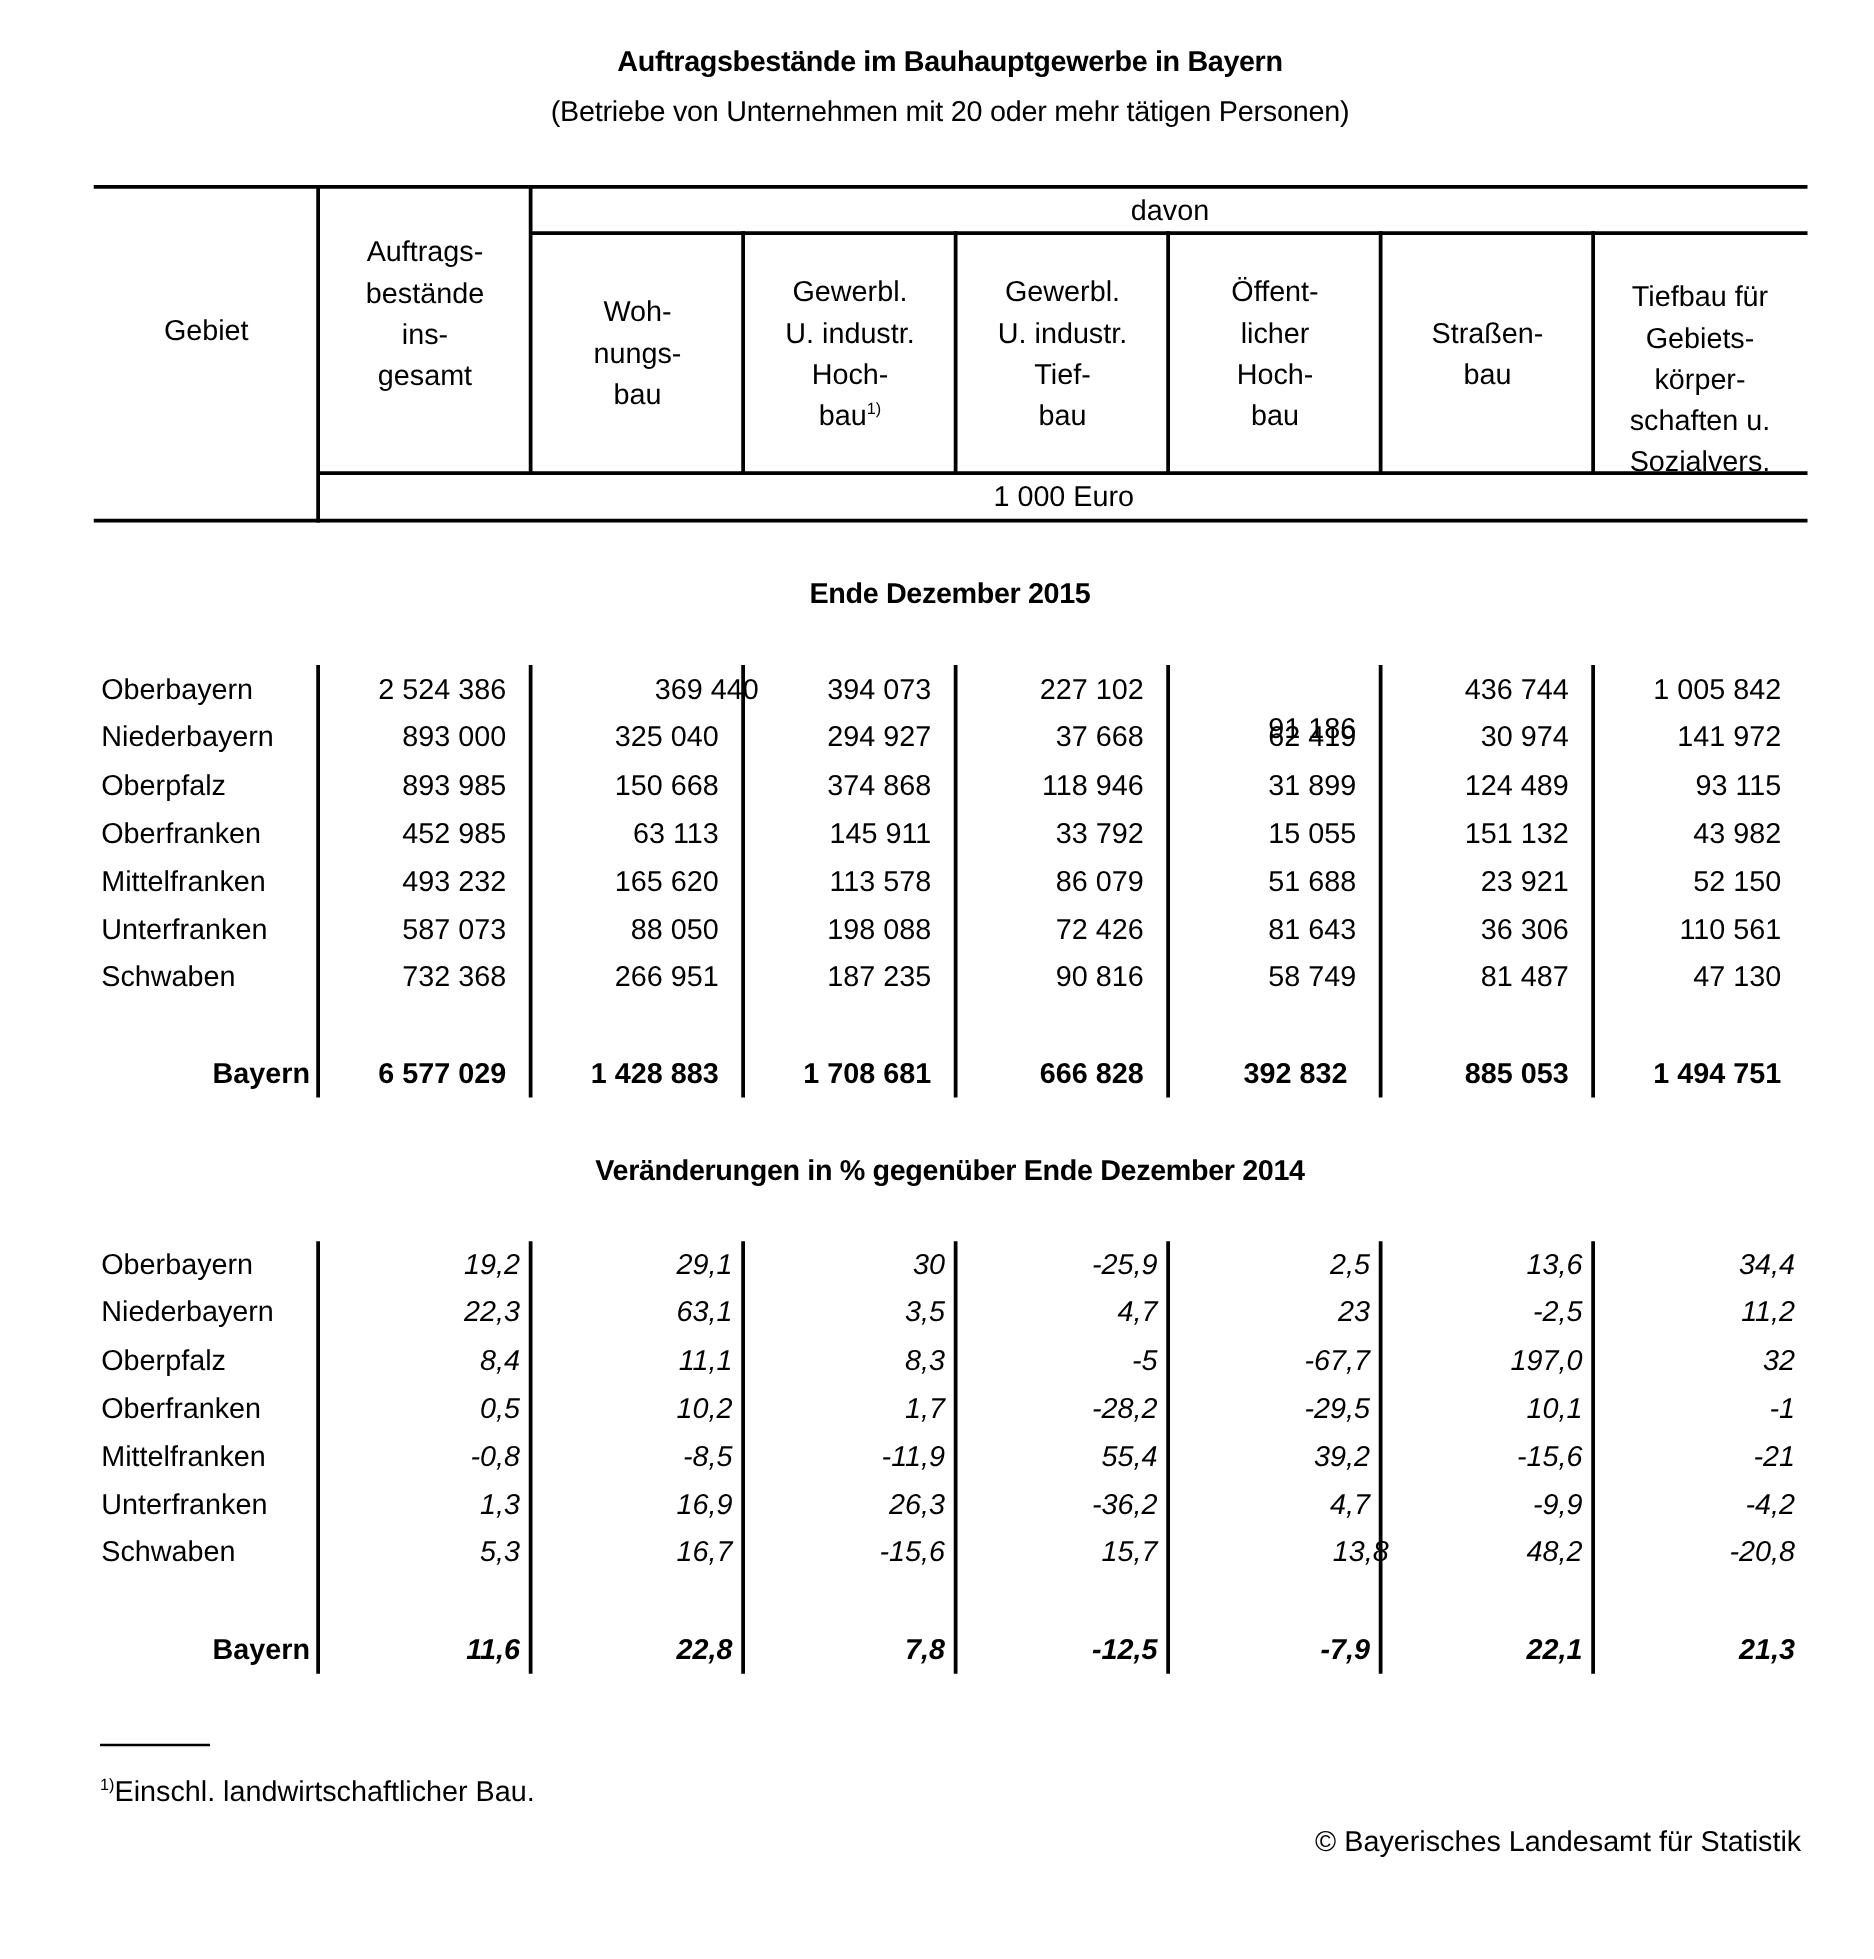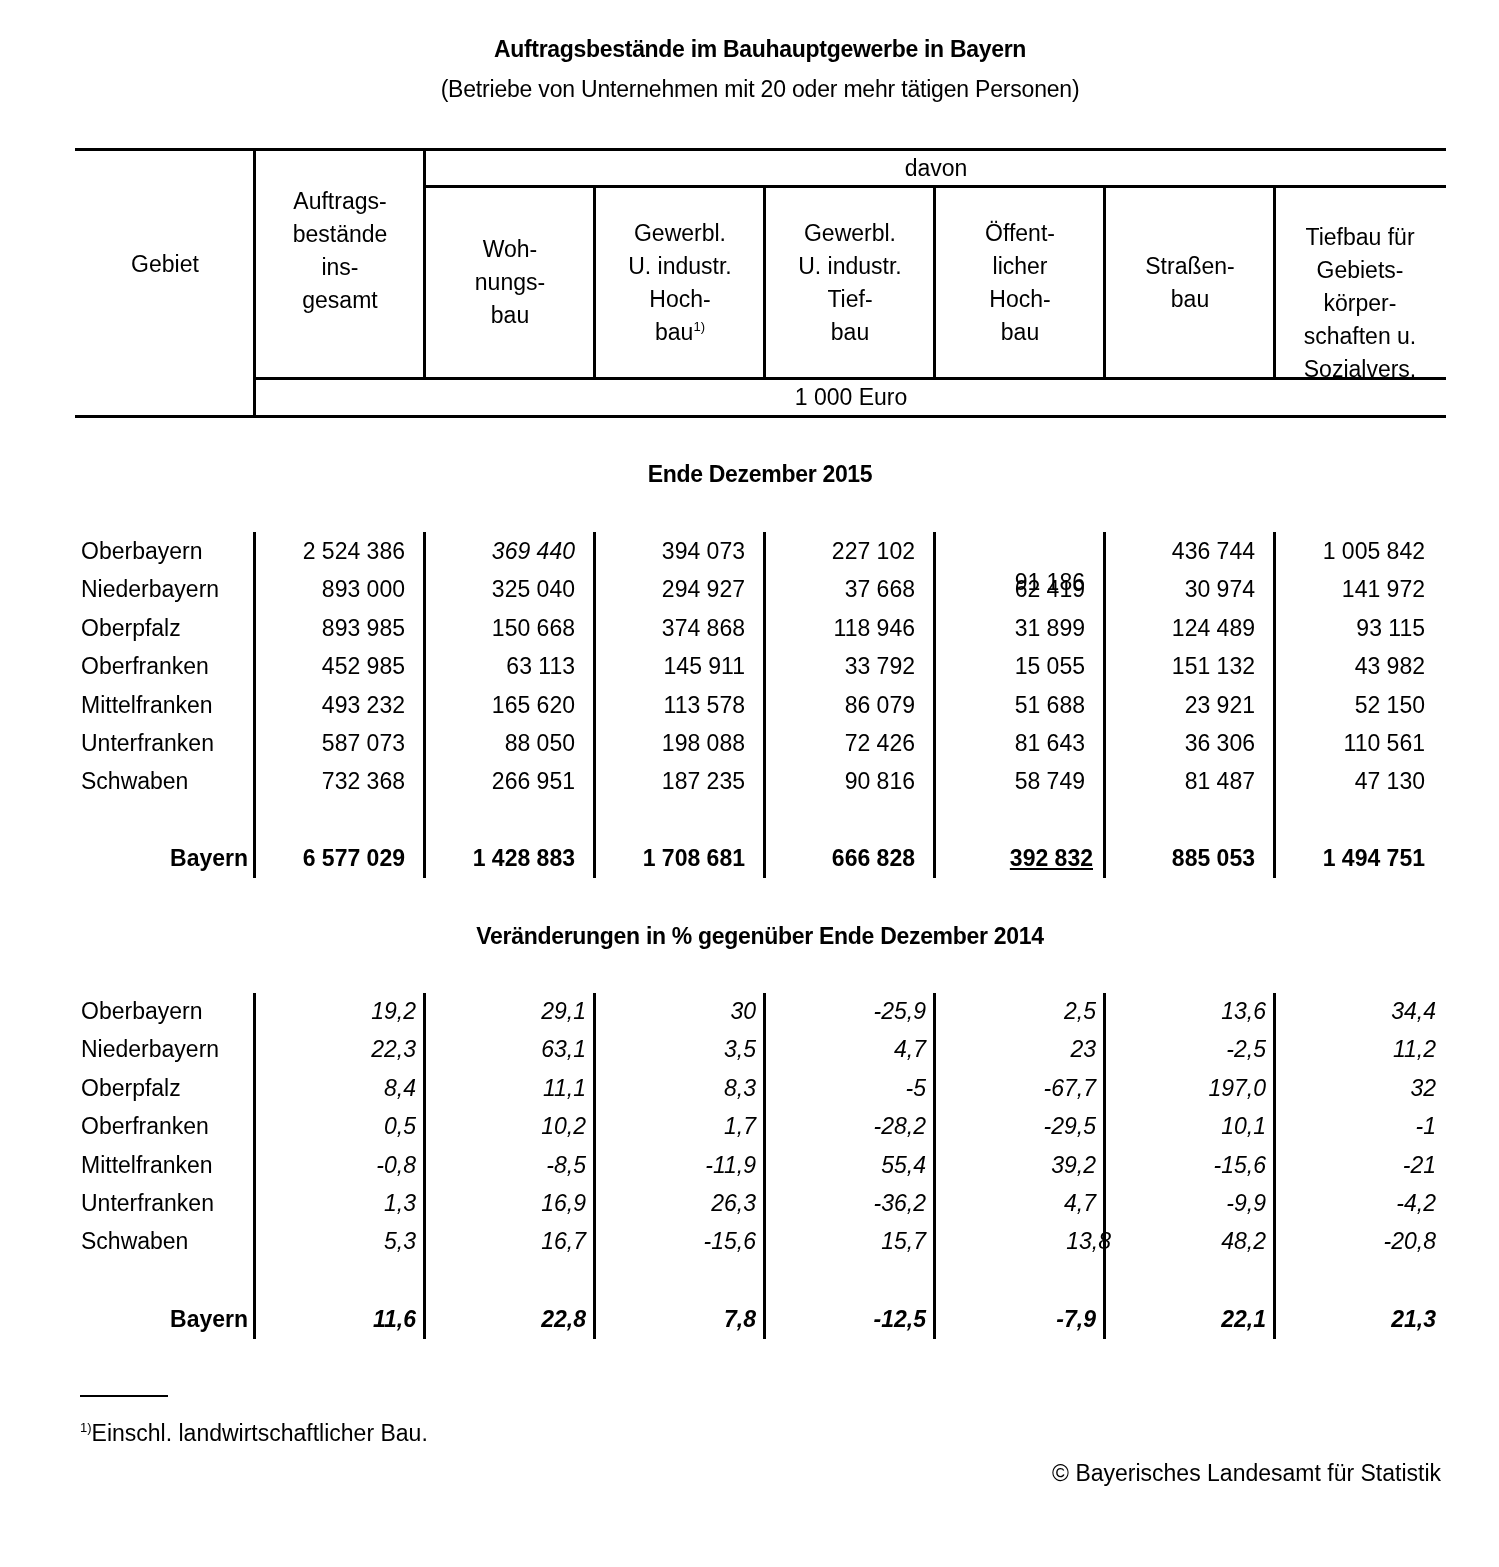"369 440" span.cell { font-style: italic -> none; right: 924px -> 892px }
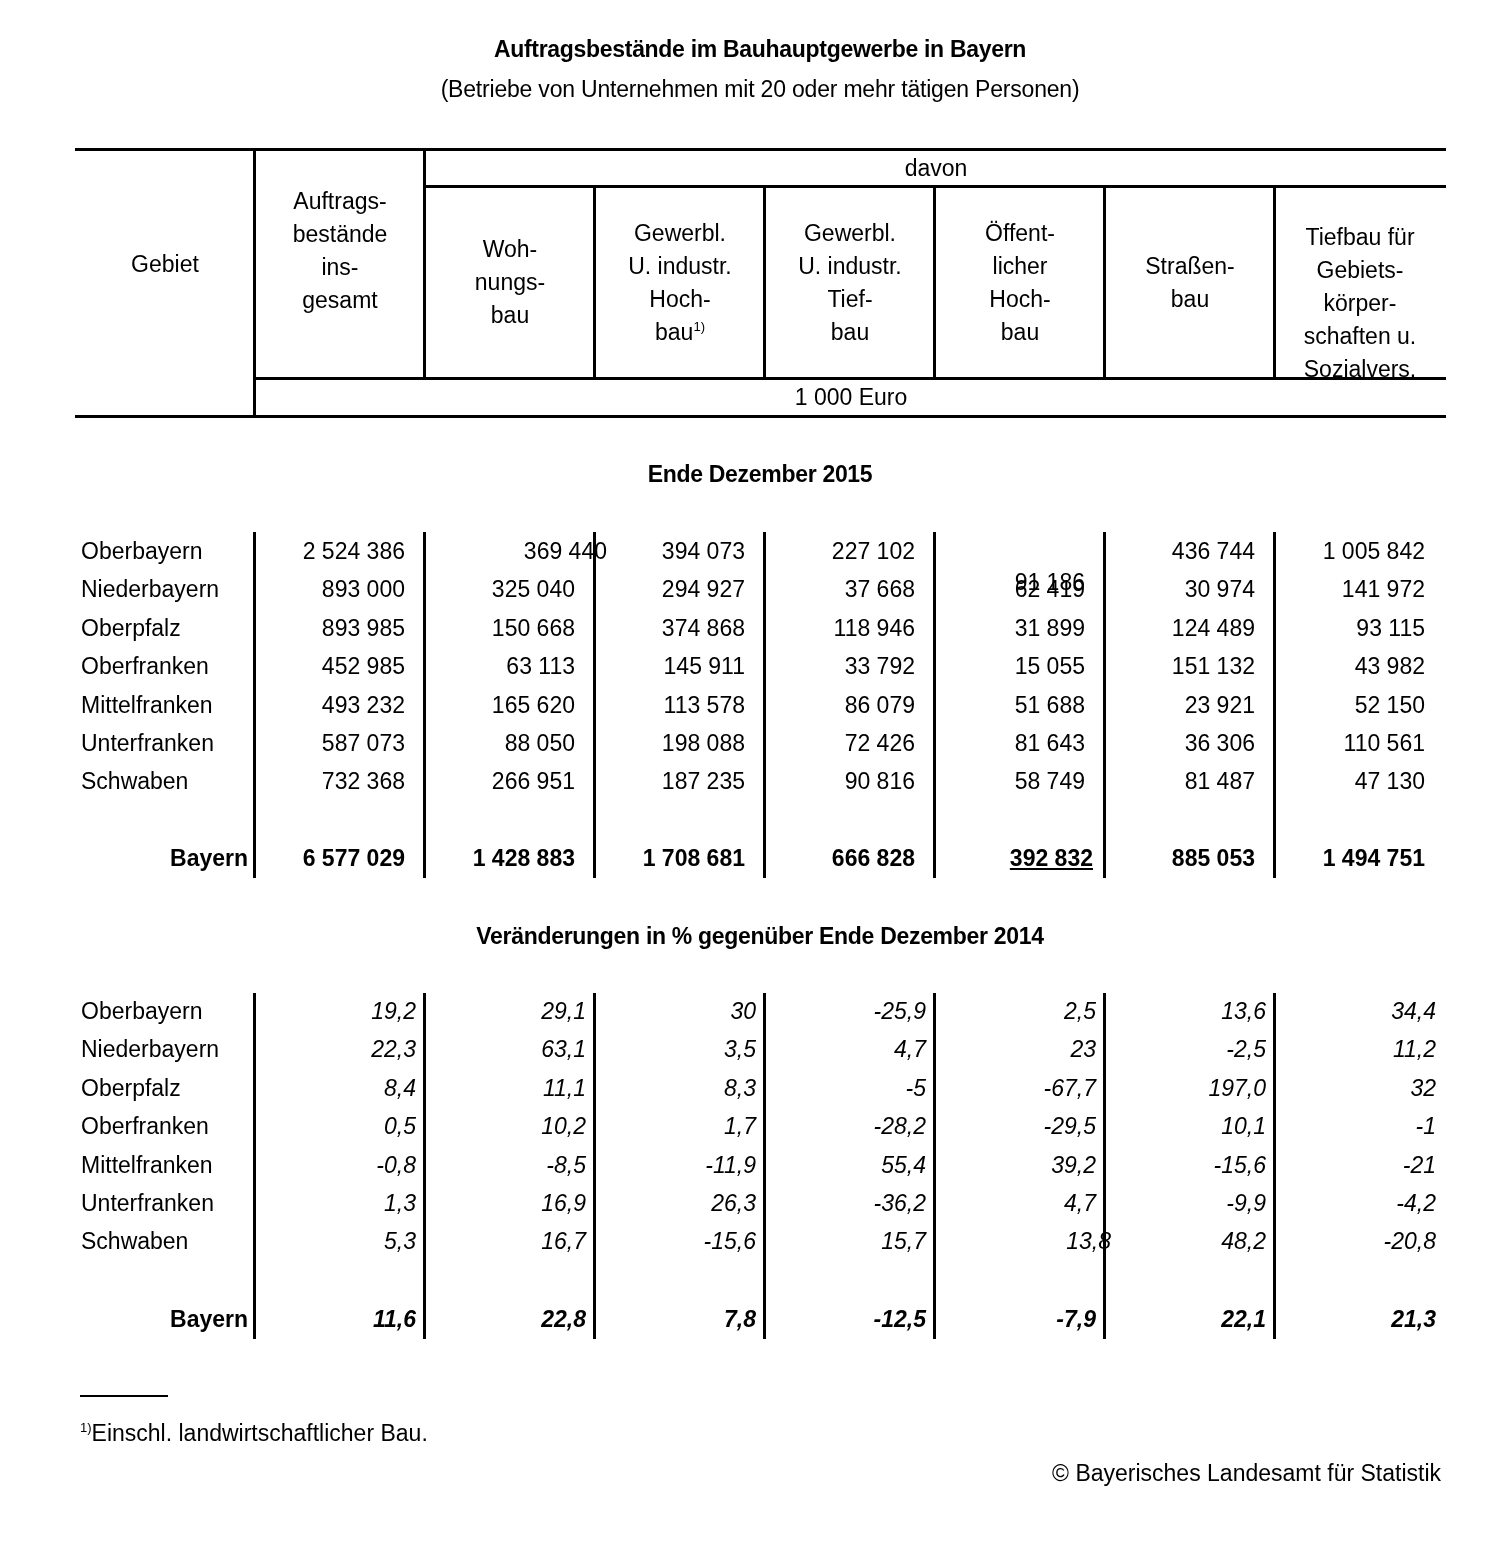"392 832" span.cell { right: 406px -> 421px; text-decoration: underline -> none }
